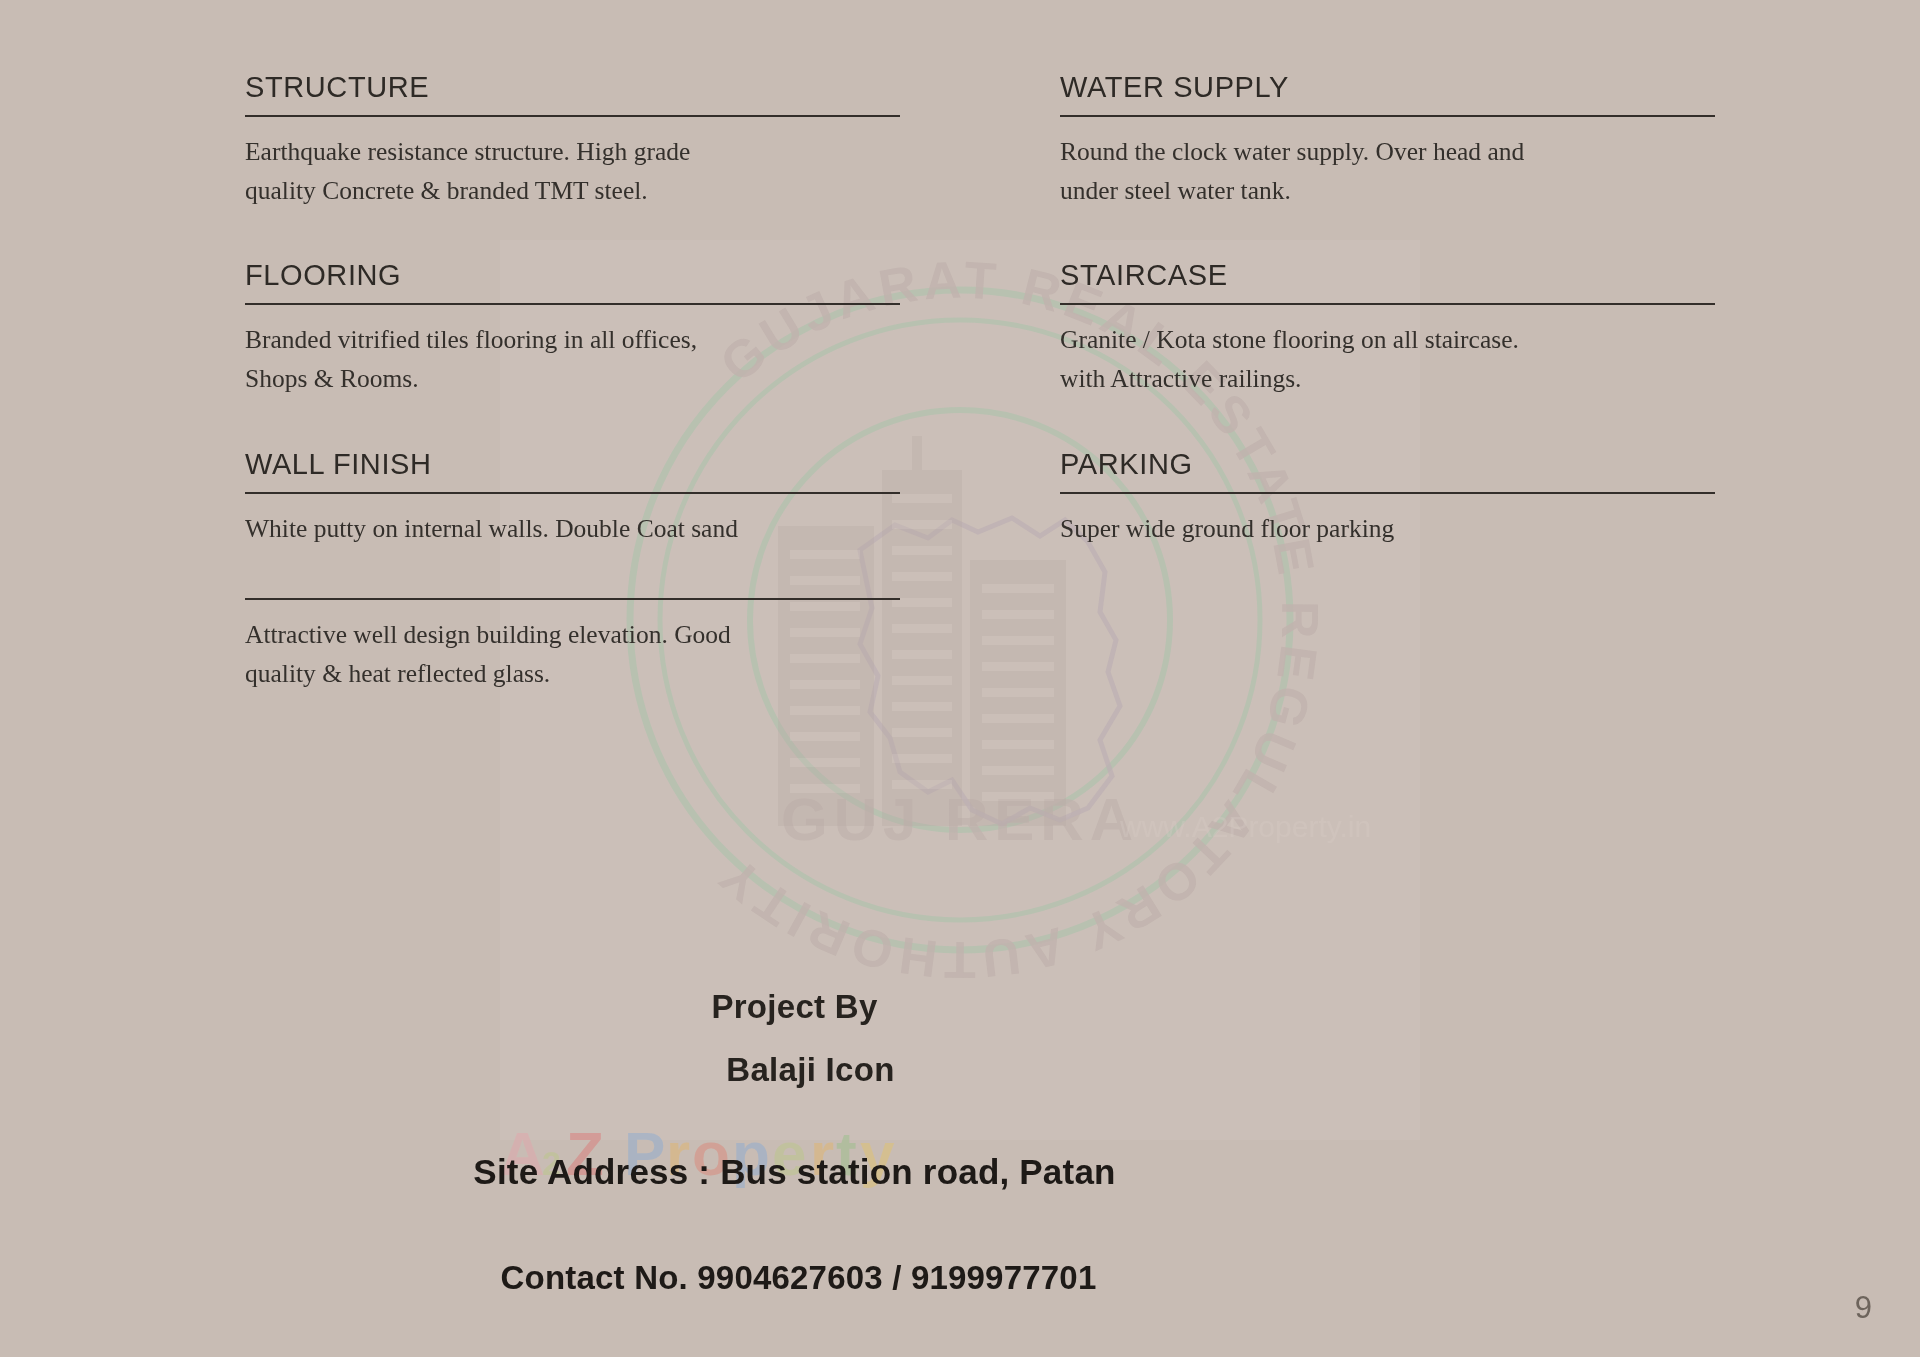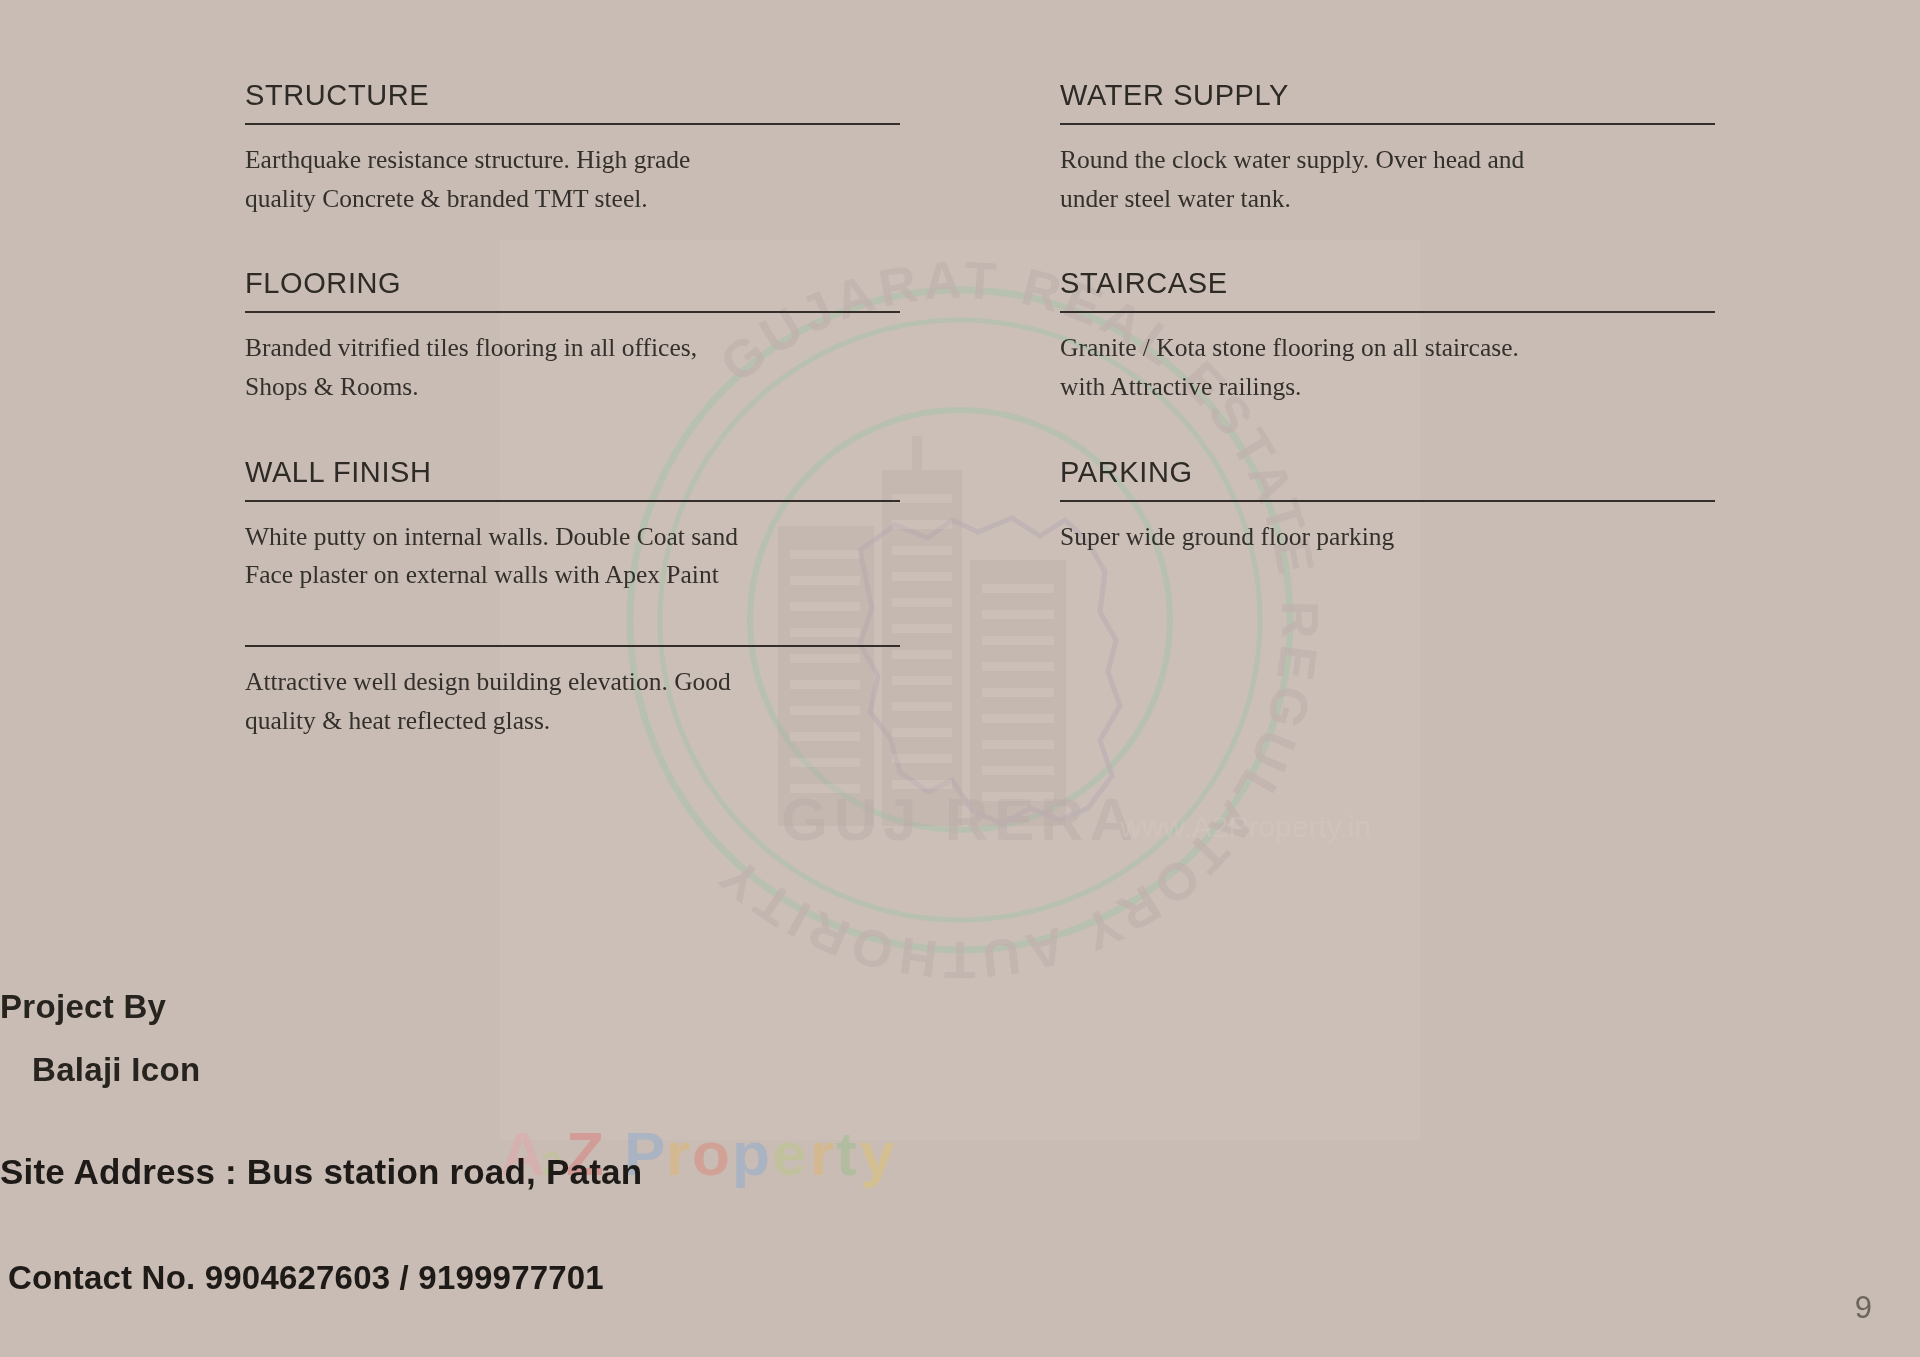"STRUCTURE" #spec-grid { top: 80px -> 72px }
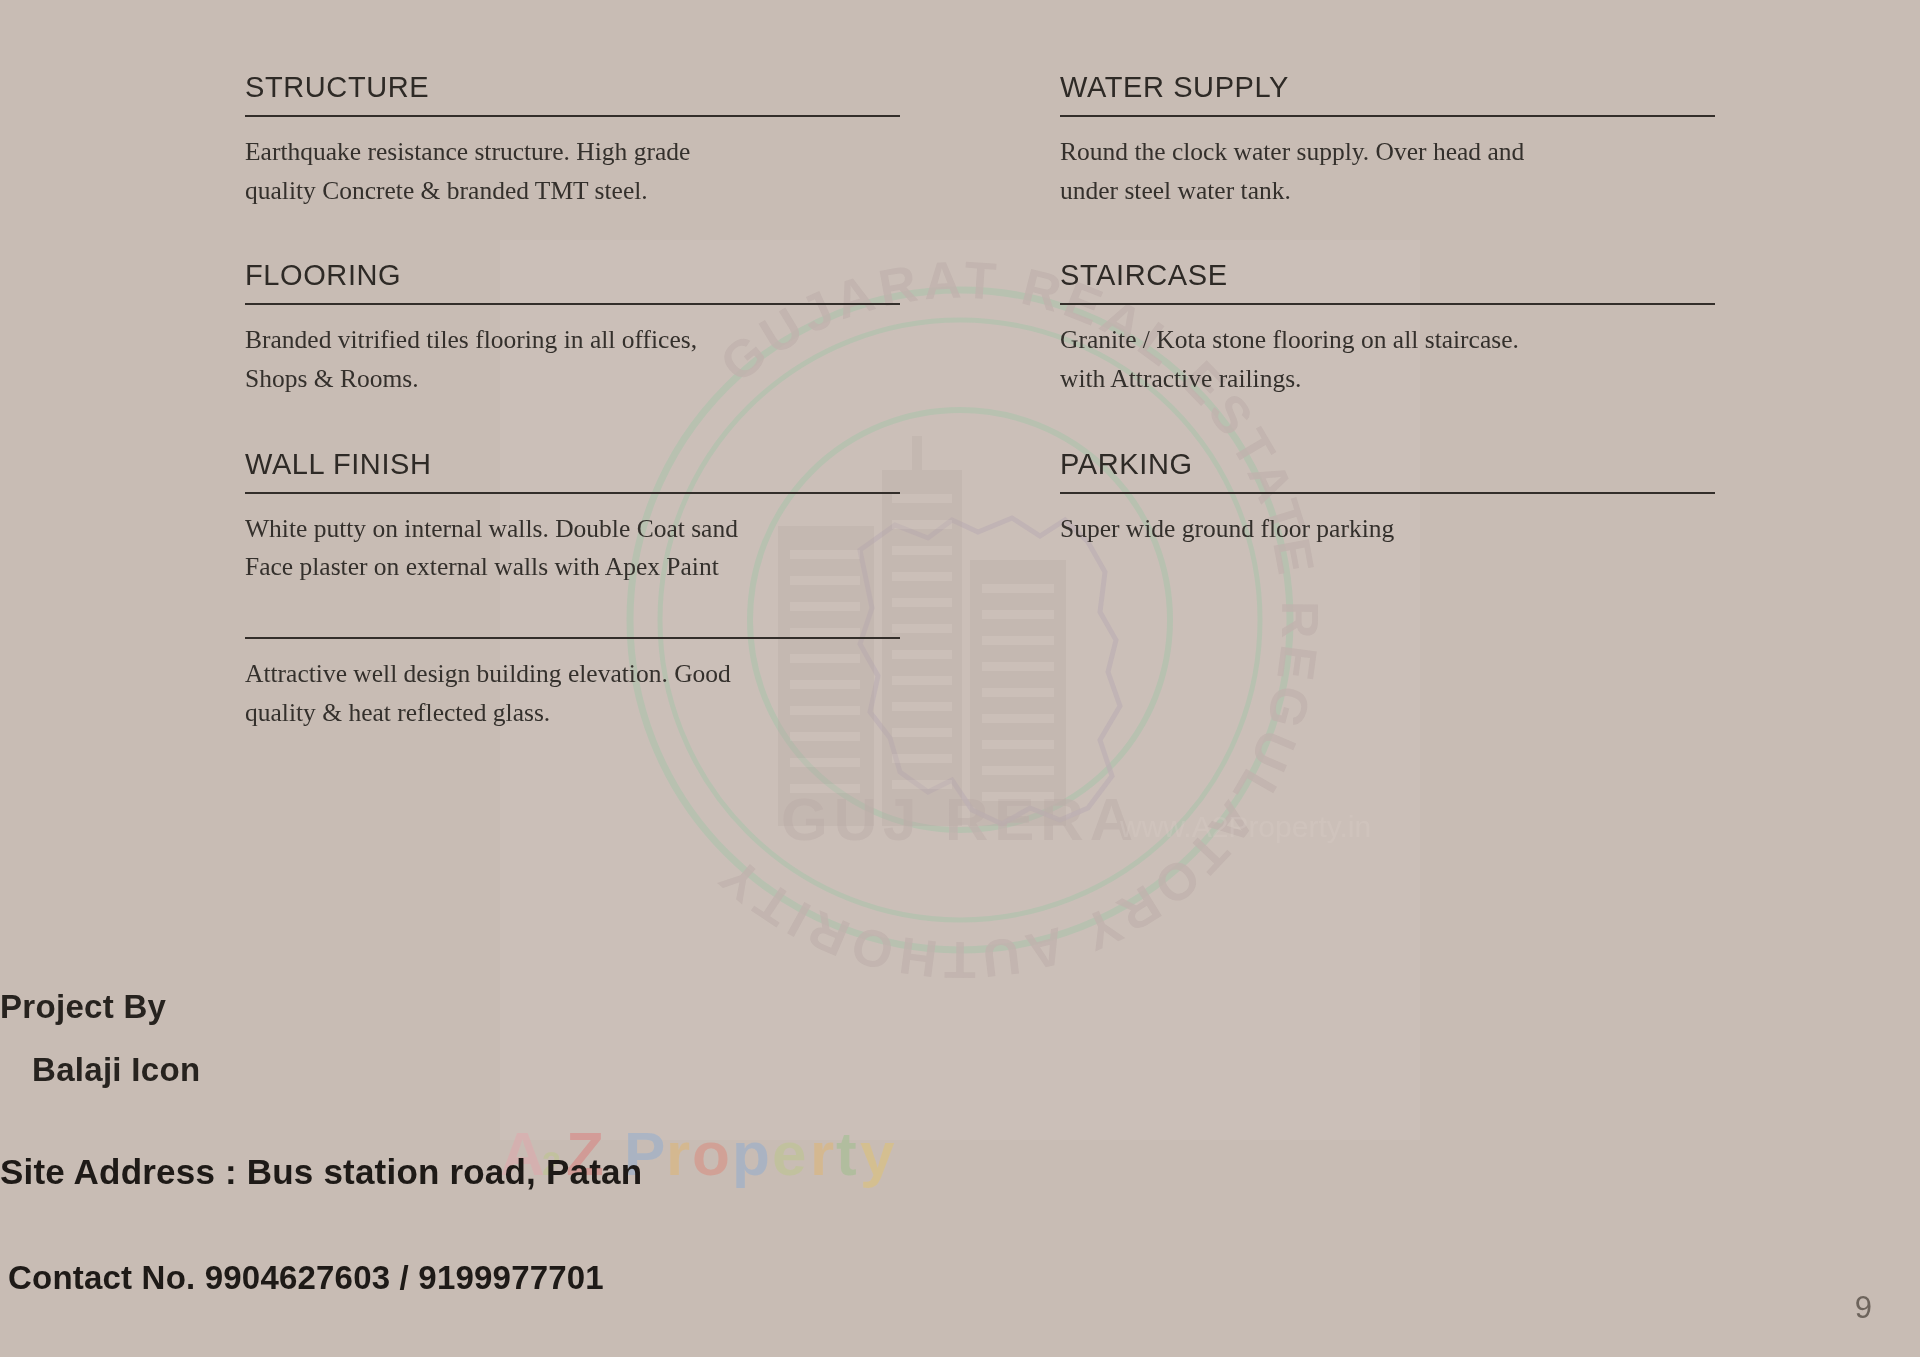"Face plaster on external walls" div { html: <div>Face plaster on external walls with Apex Paint</div> -> none }
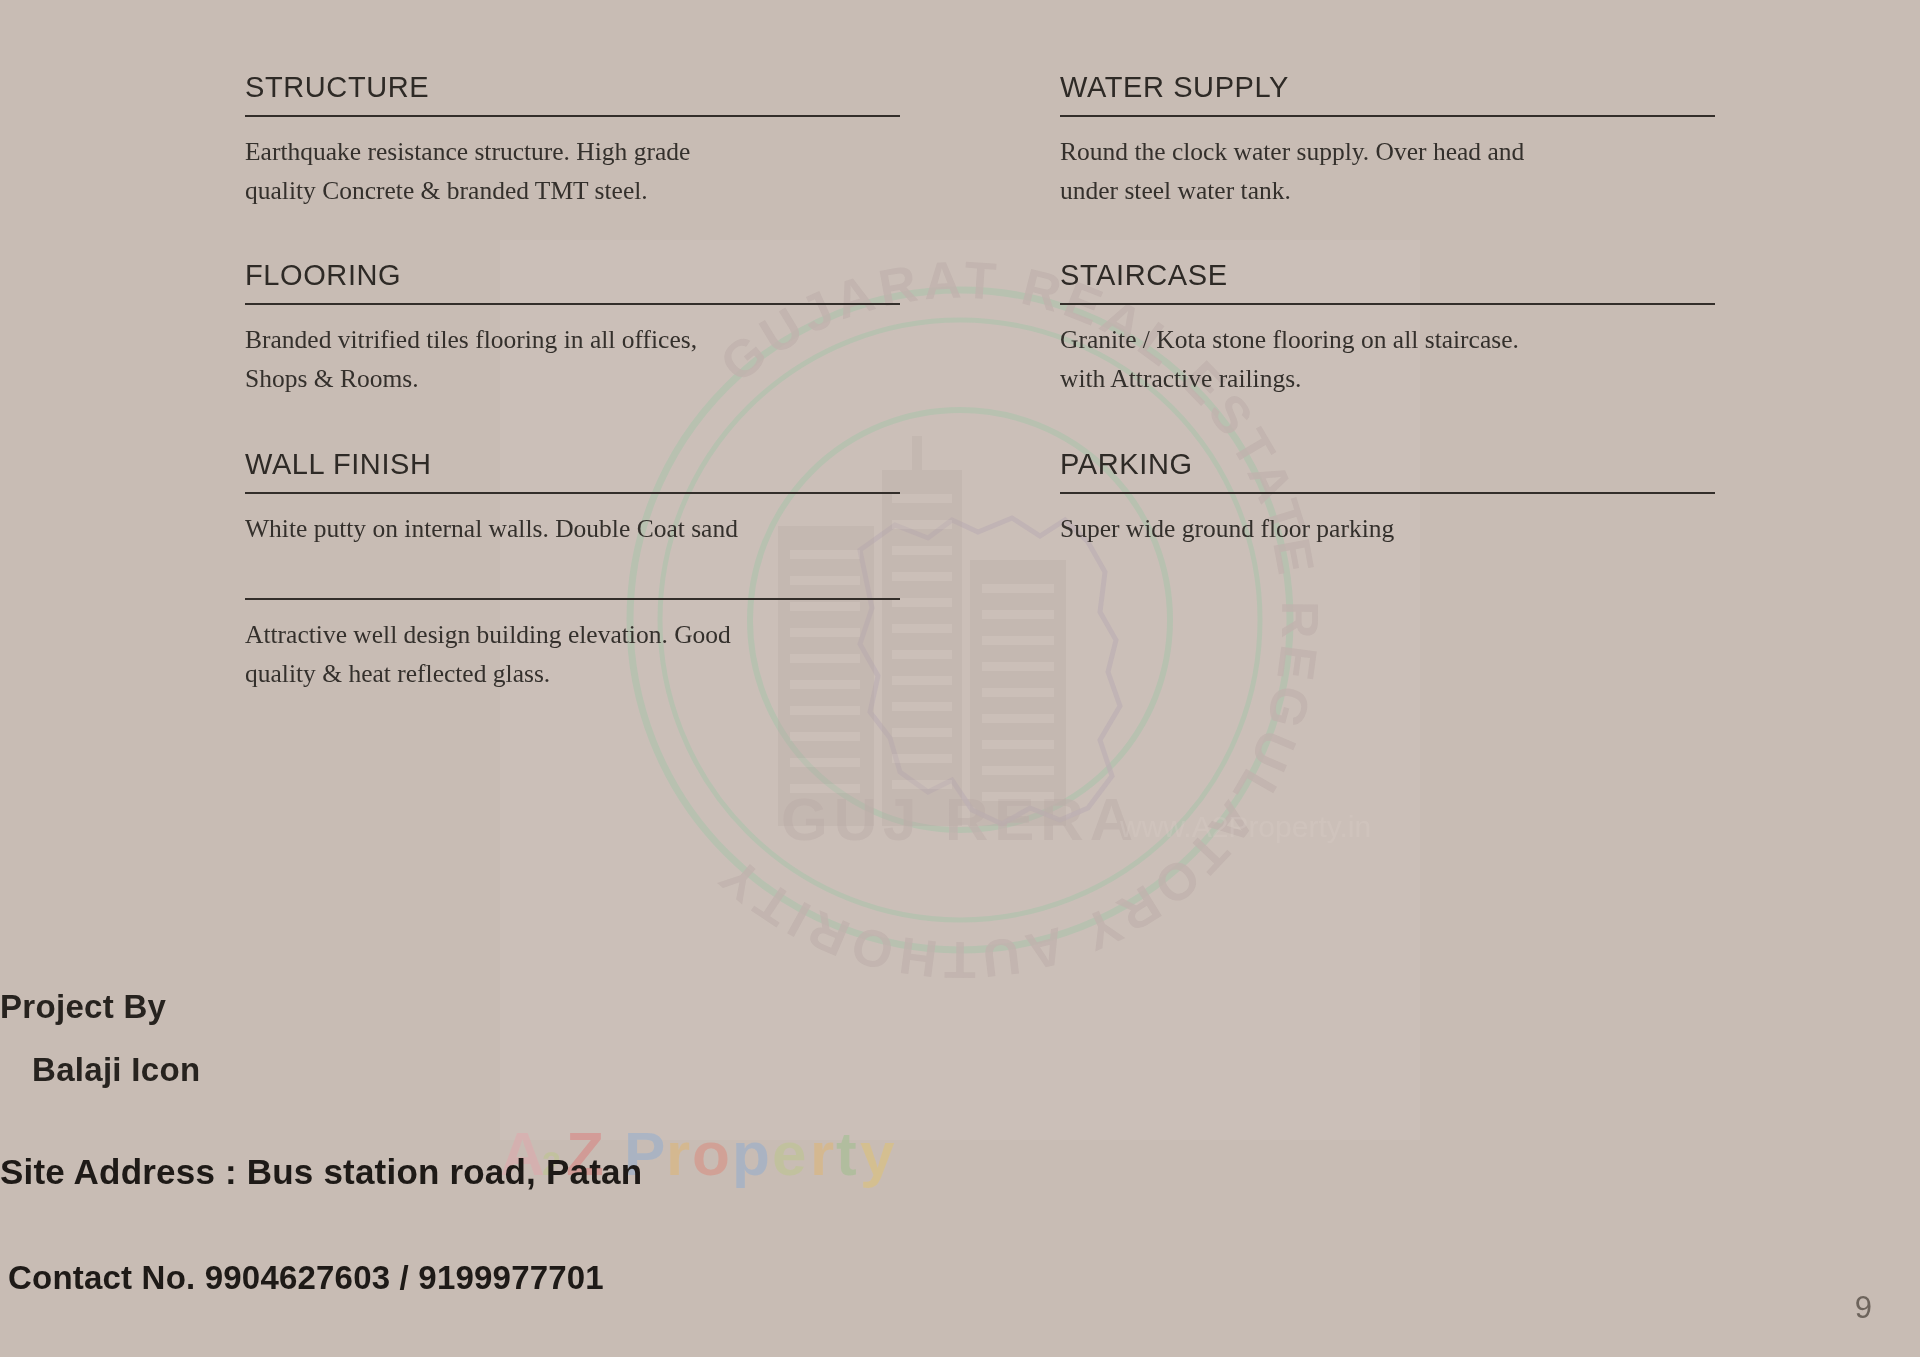"Project By" #footer { text-align: none -> center }
